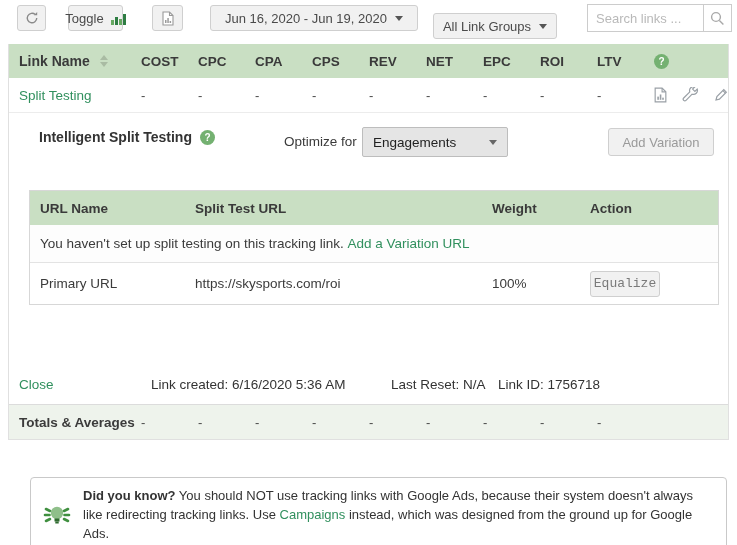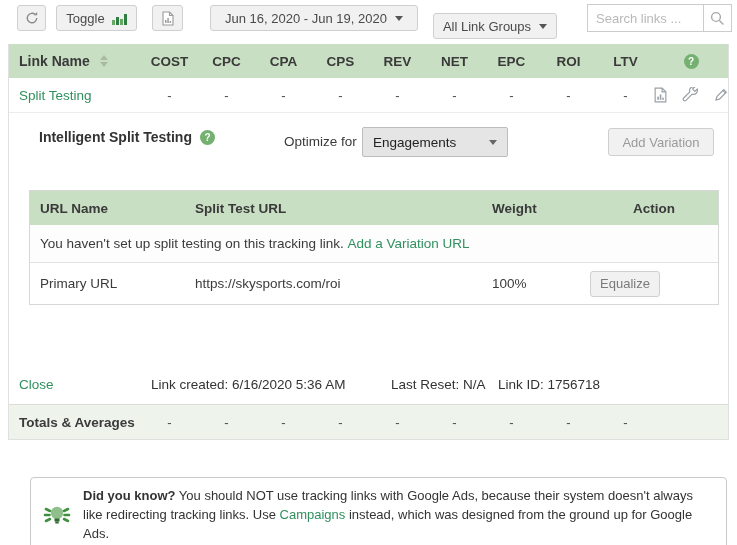"Toggle" button.btn { left: 56px -> 68px; width: 81px -> 55px }
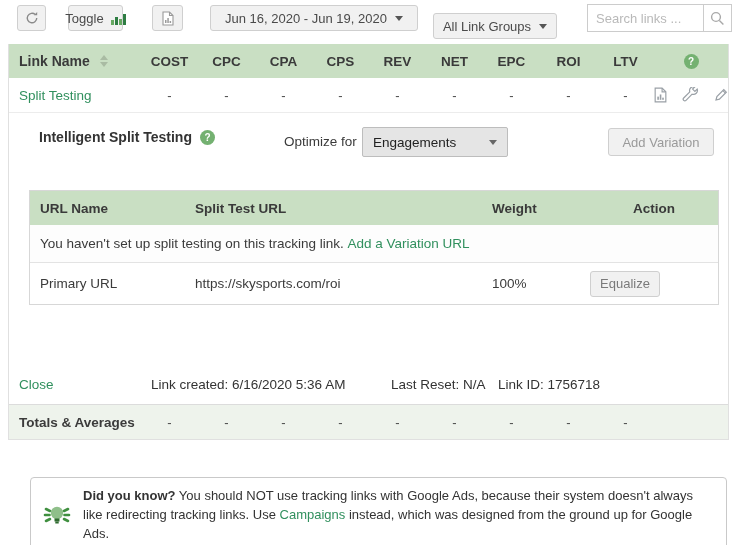"COST" .cell-c { text-align: center -> none }
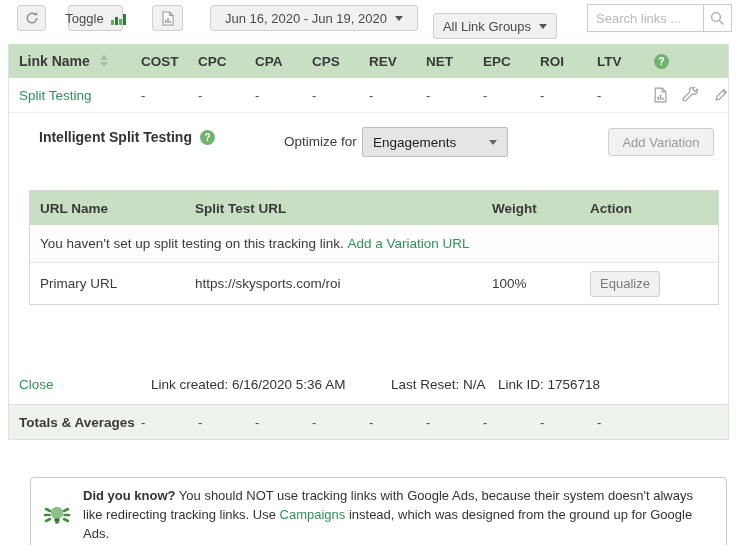"Equalize" .equalize-btn { font-family: none -> Liberation Mono, monospace }
